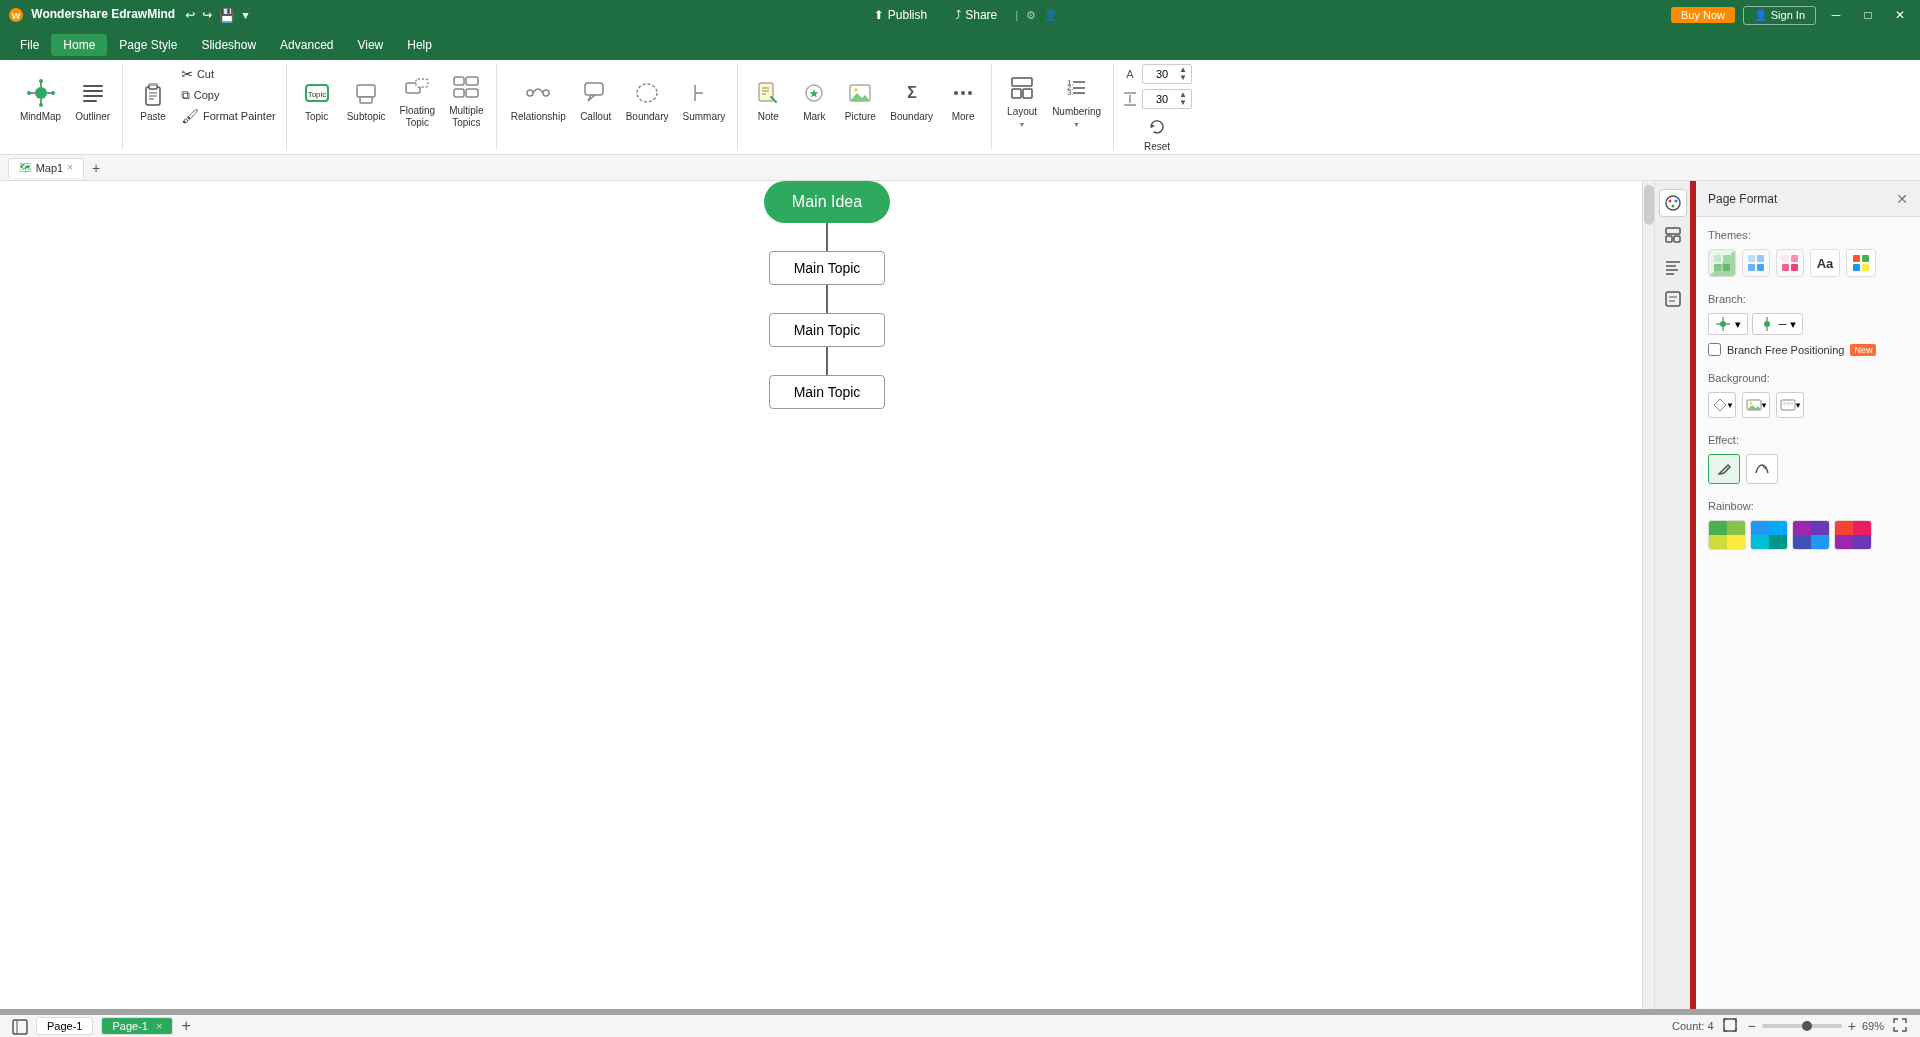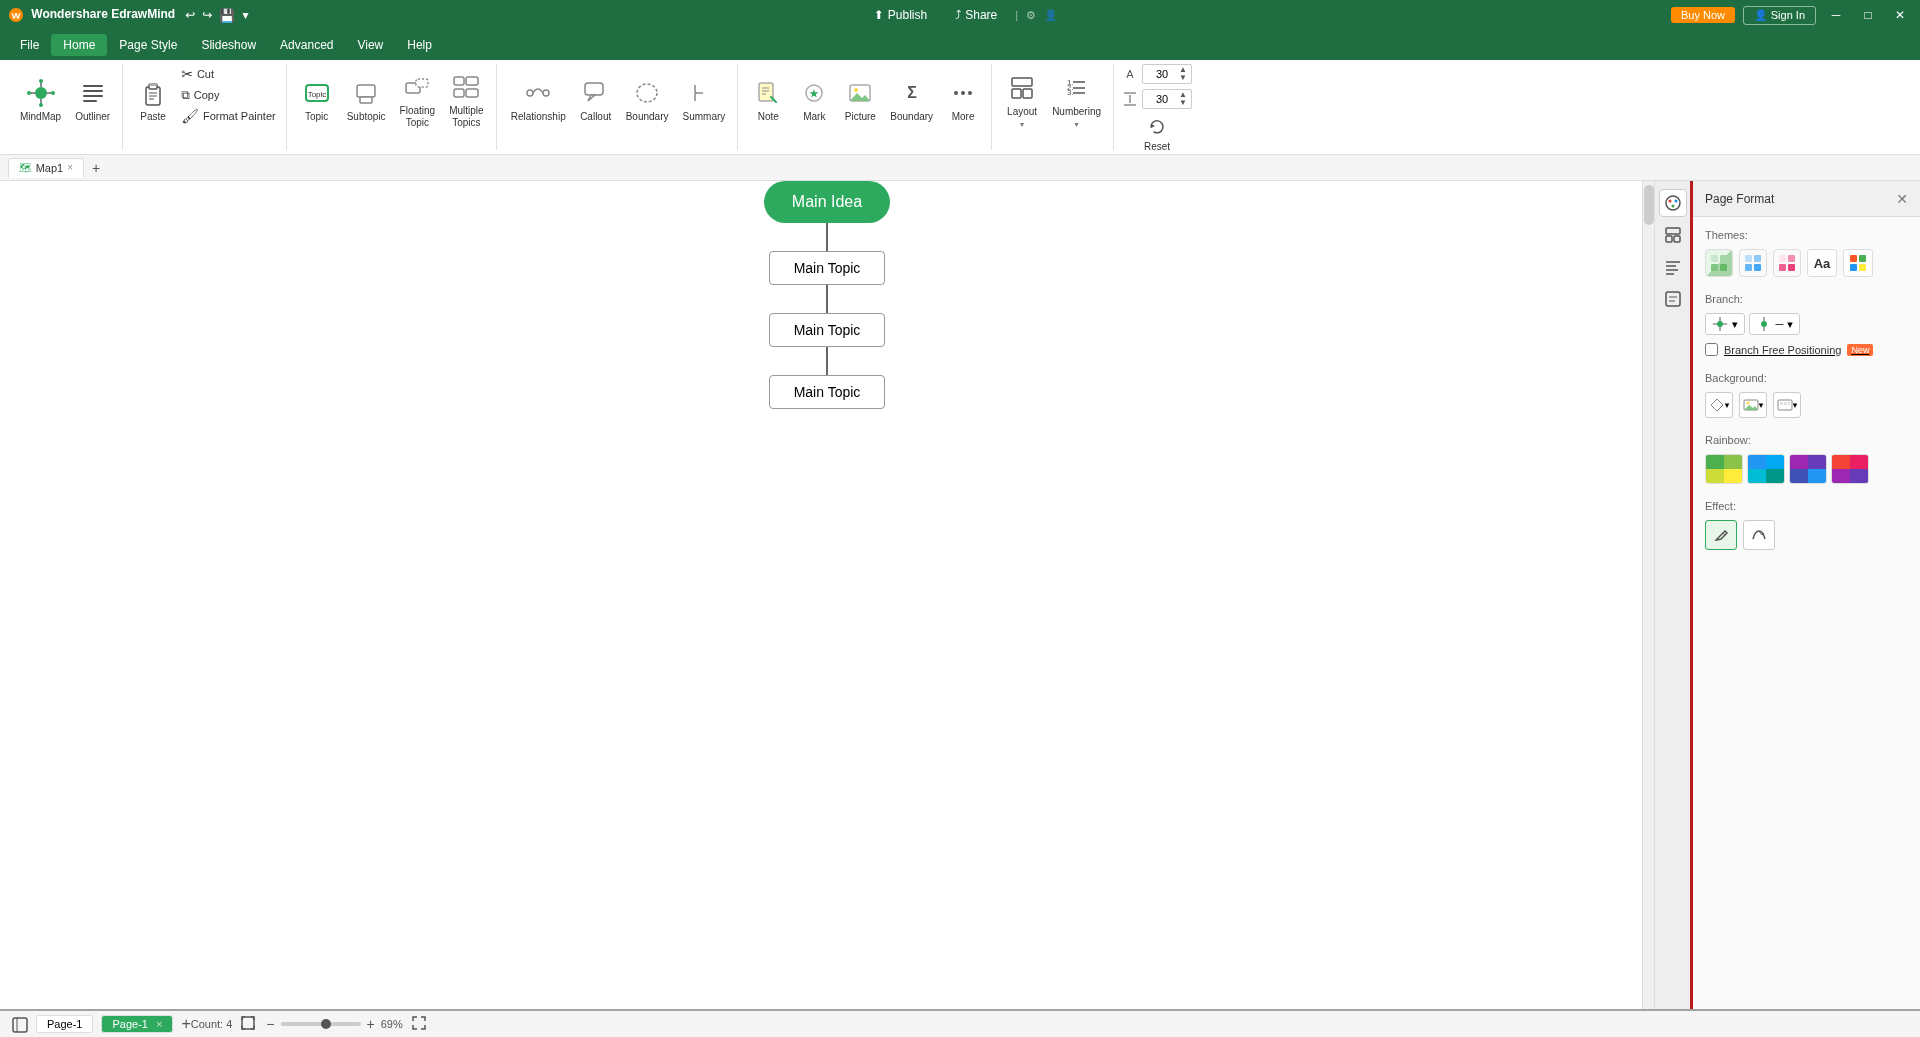"Page Format" #right-panel { border-left: 3px solid #b91c1c -> 6px solid #b91c1c }
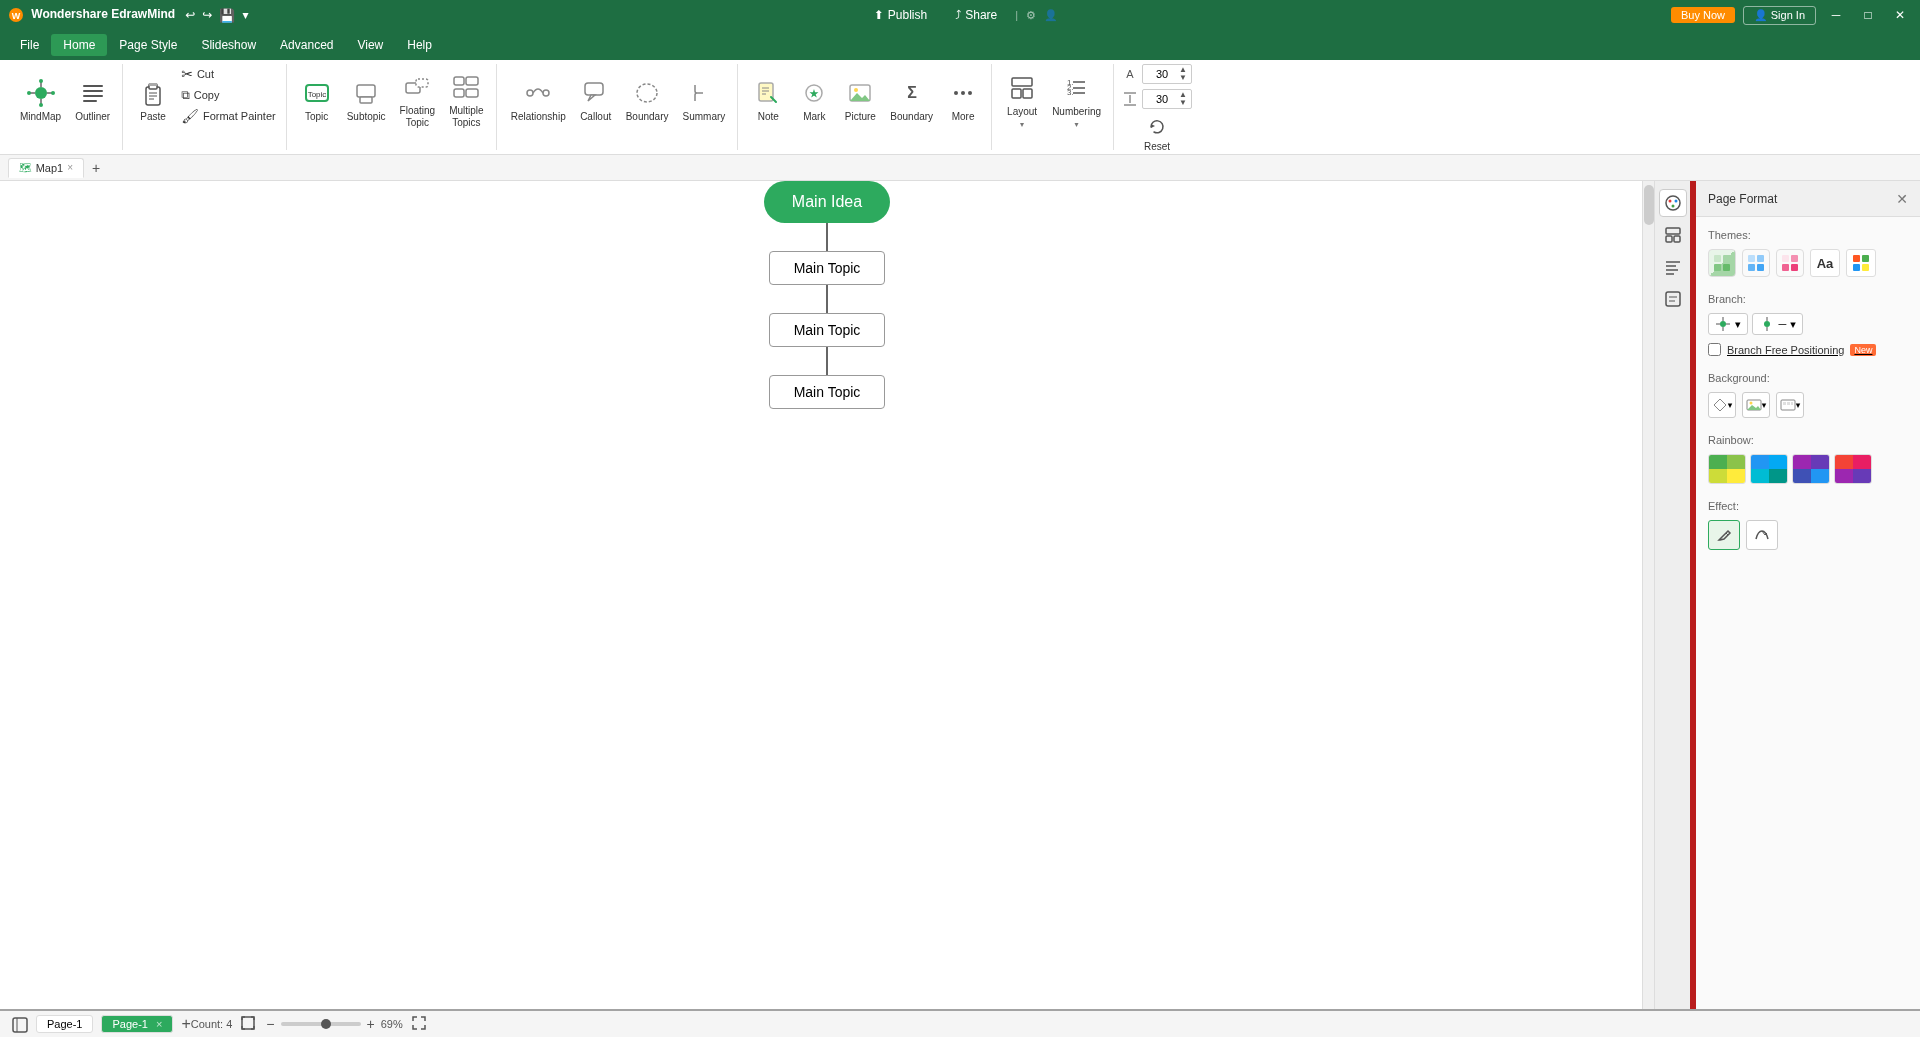"Branch Free Positioning" .checkbox-row { text-decoration: underline -> none }
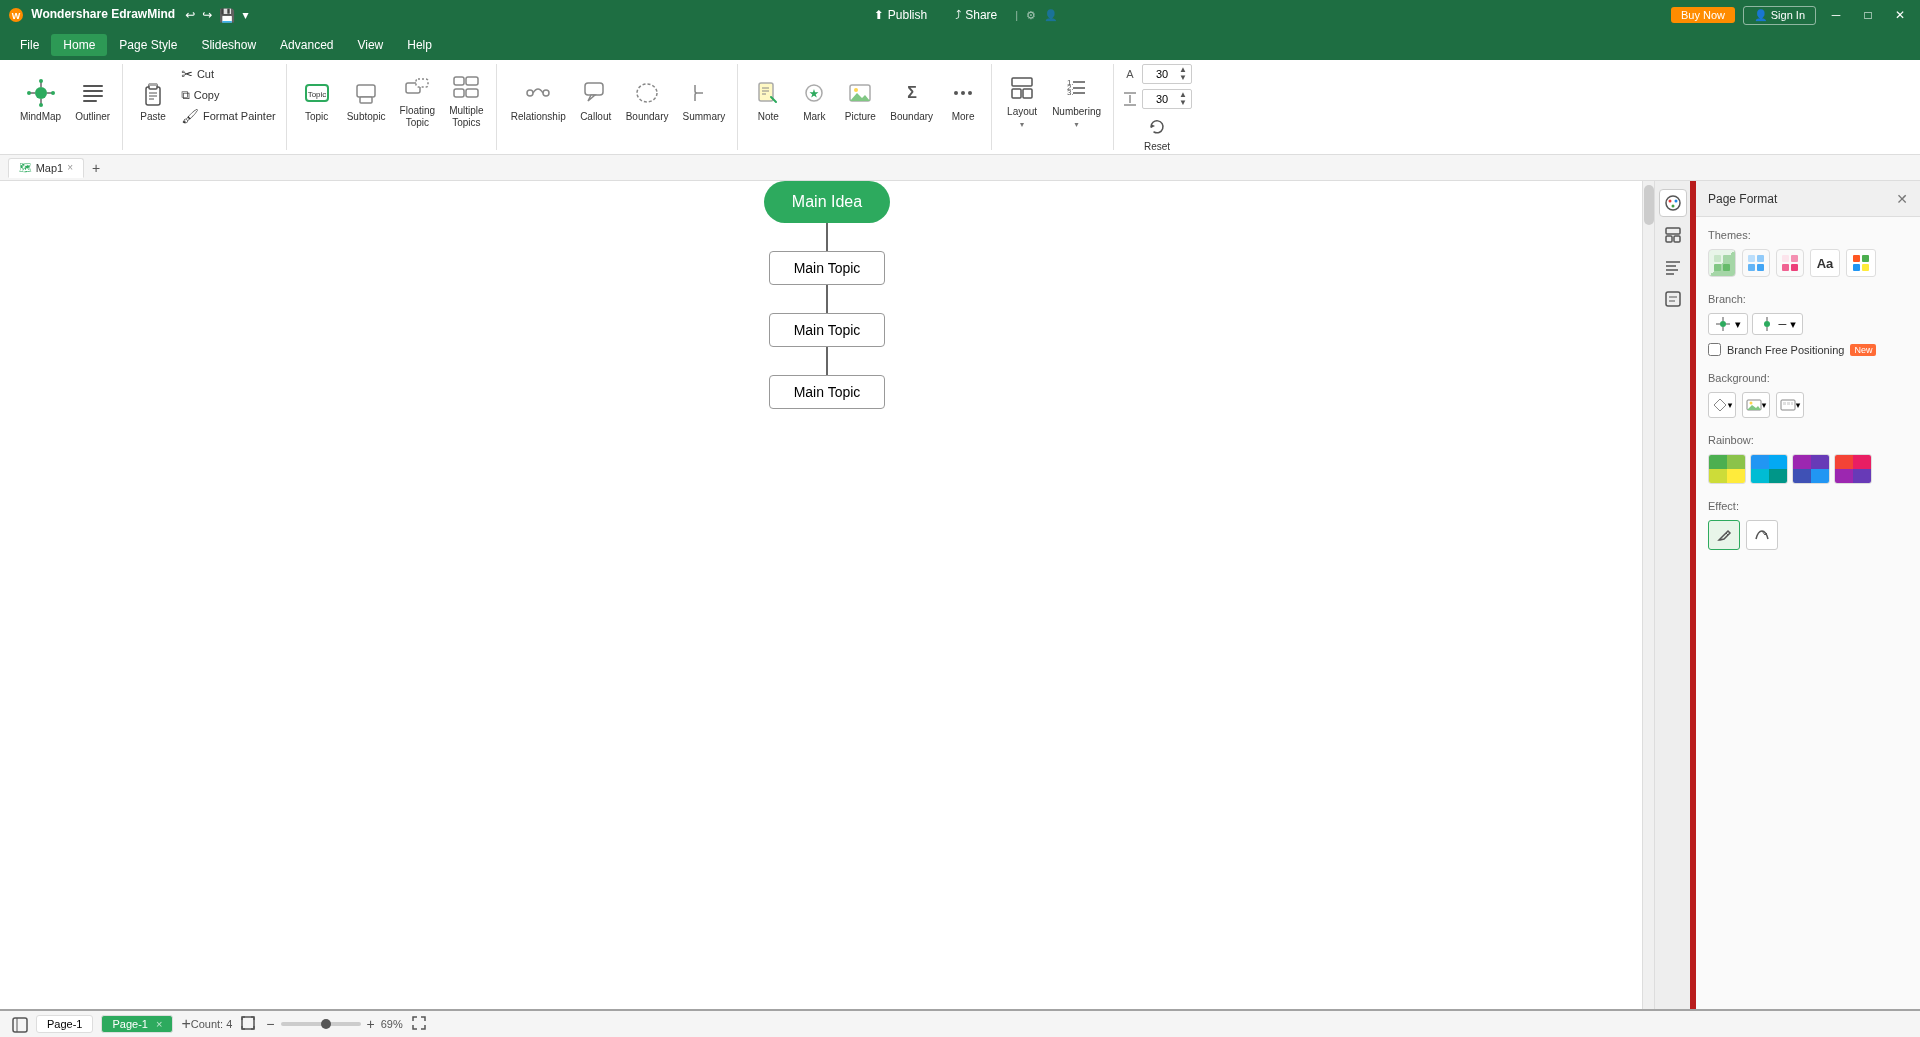"Rainbow:" div.panel-section { order: before "Effect:" -> after "Effect:" }
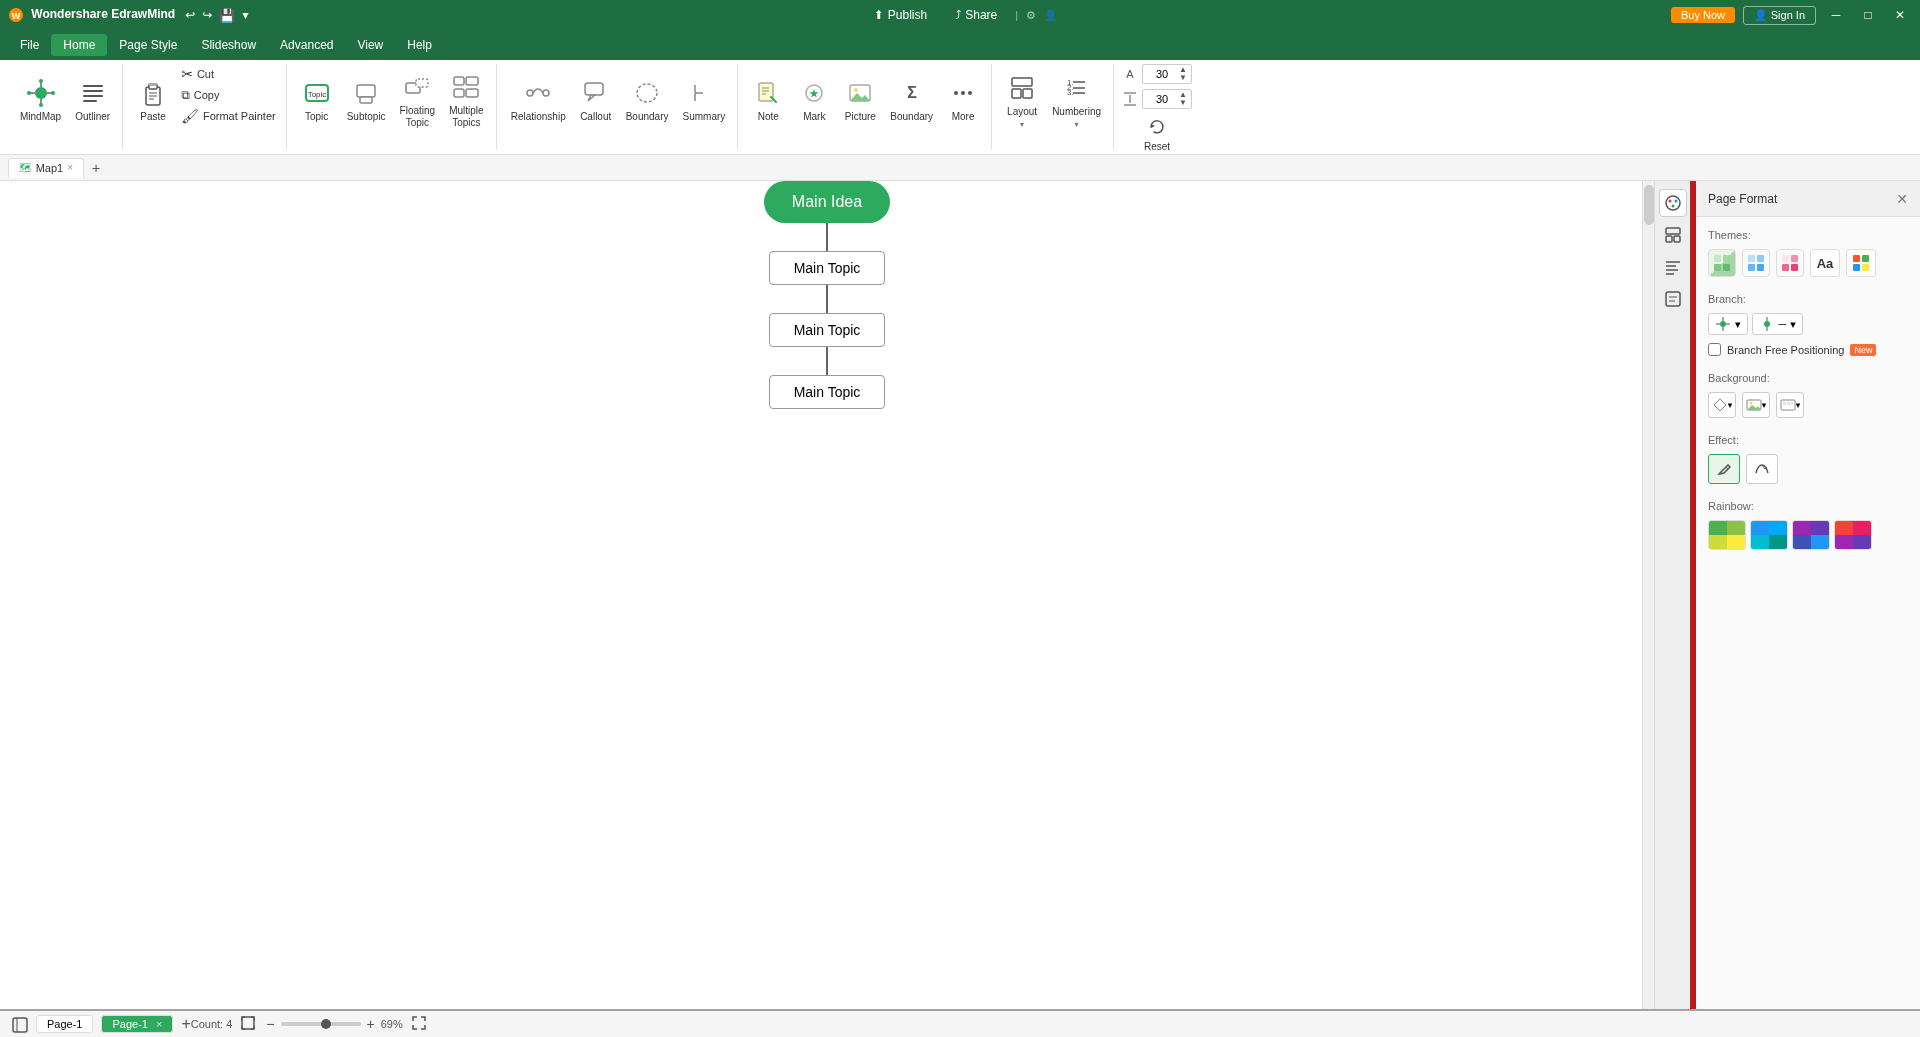"Page-1" #status-bar { border-top: 2px solid #a3a3a3 -> 6px solid #a3a3a3; justify-content: none -> space-between }
